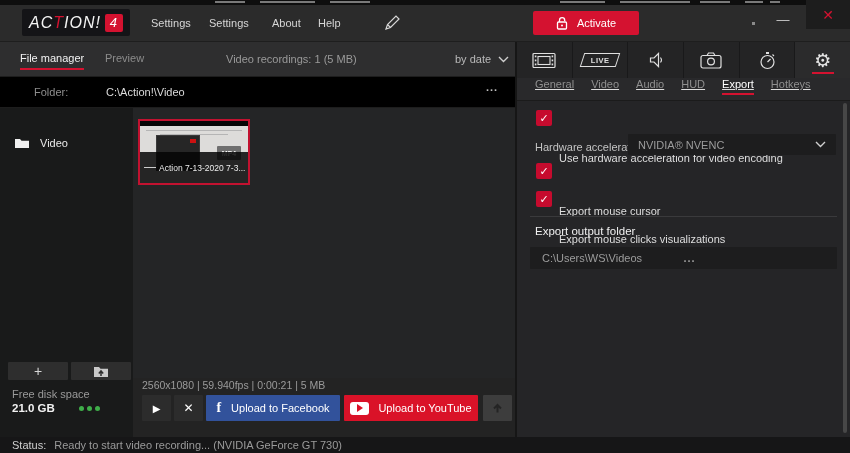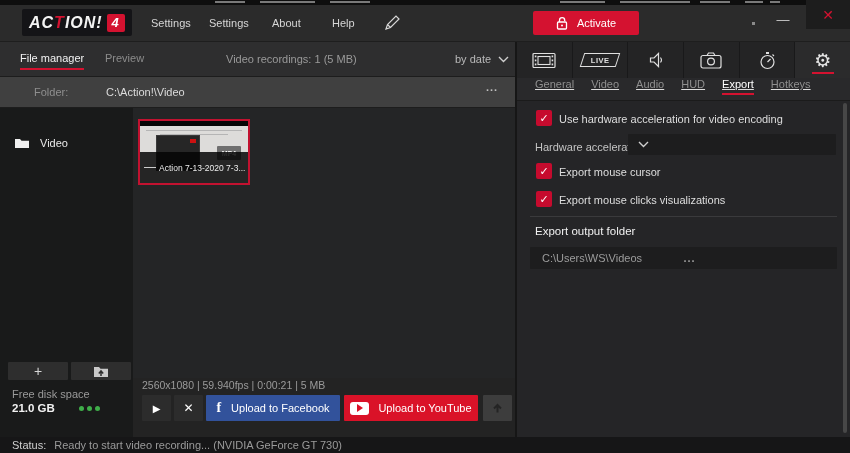"ACTION!" .logo { font-weight: bold -> normal }
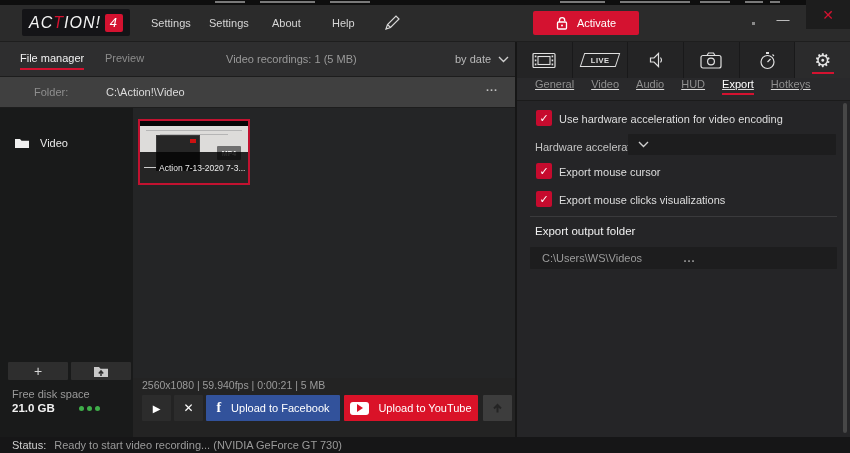"Help" span.abs { left: 332px -> 318px }
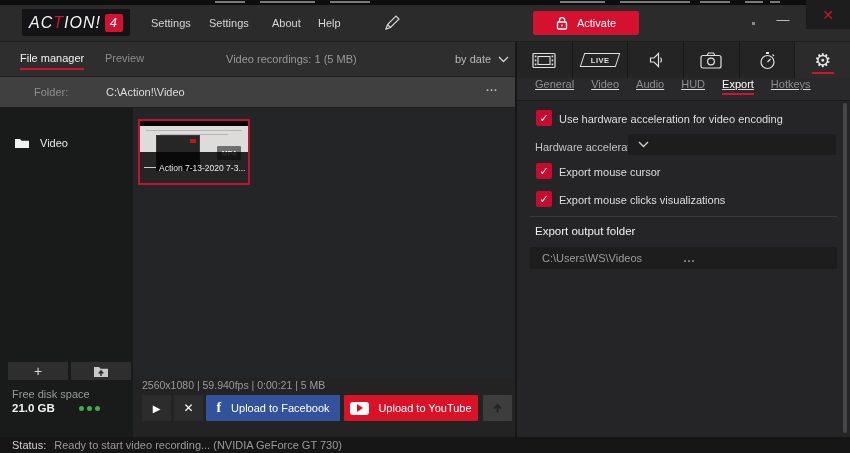"Folder:" .folderrow { background: #404040 -> #000000 }
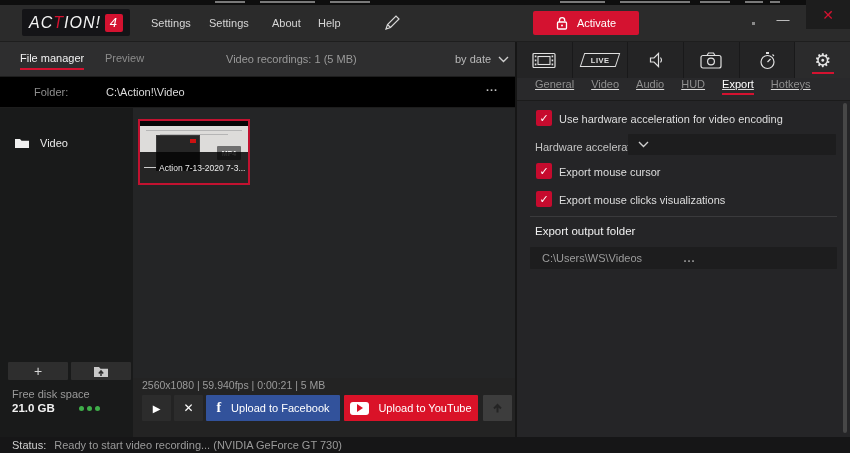"NVIDIA® NVENC" span { html: none -> <span>NVIDIA® NVENC</span> }
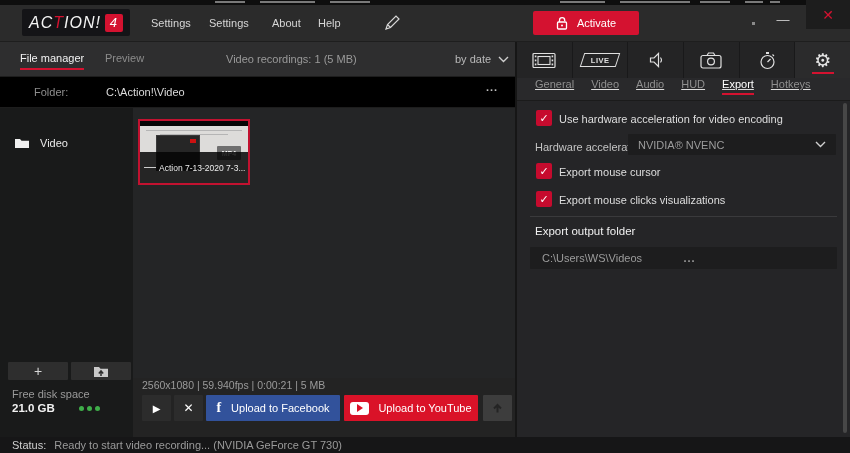"Use hardware acceleration for video" .optlbl { margin-top: none -> 39px }
